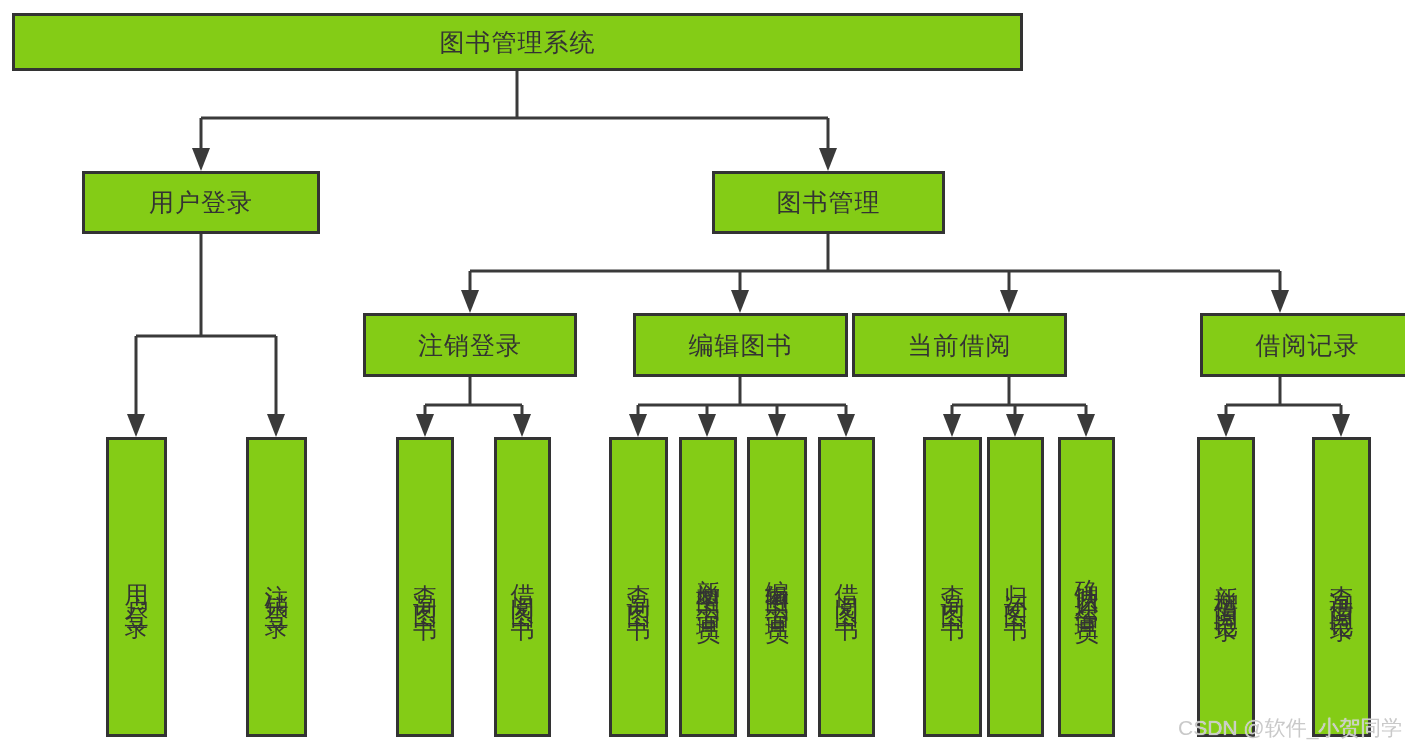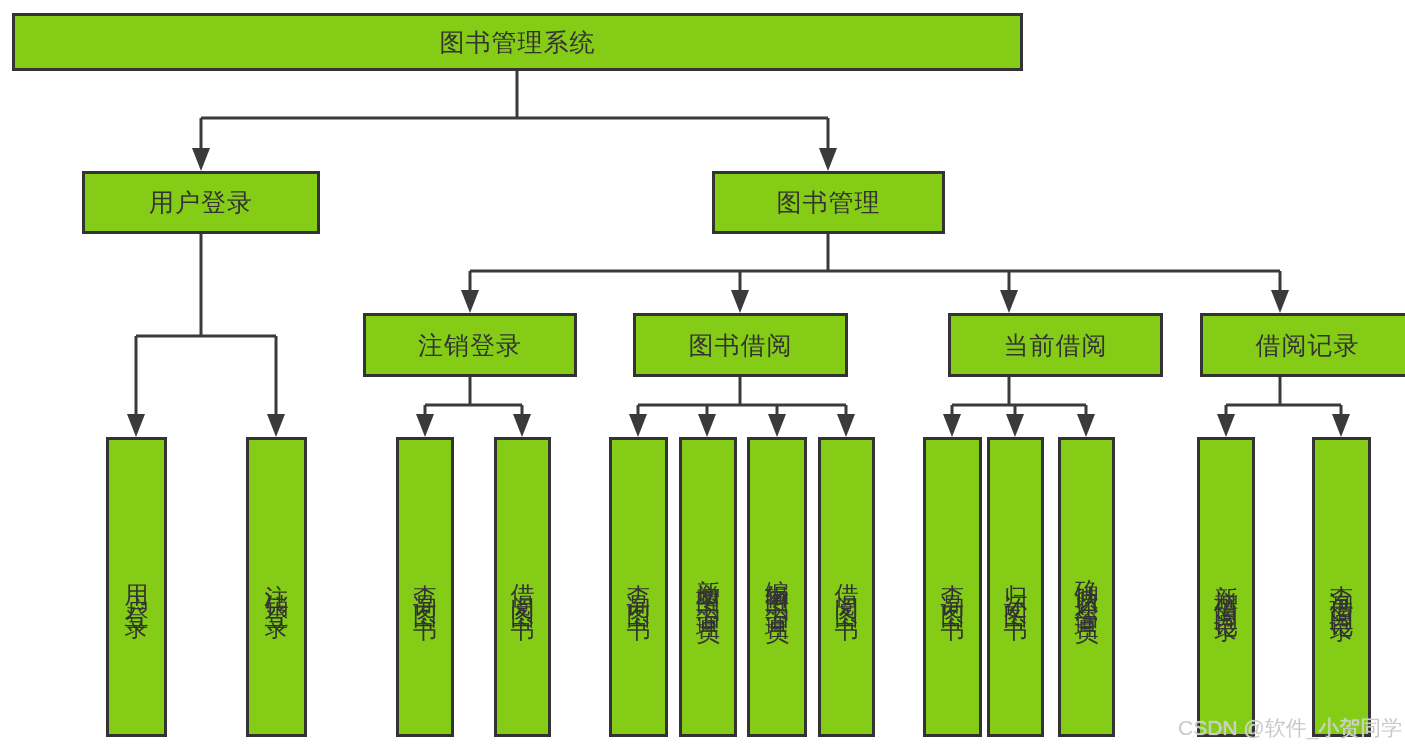"图书借阅" span.hlabel { text: 图书借阅 -> 编辑图书 }
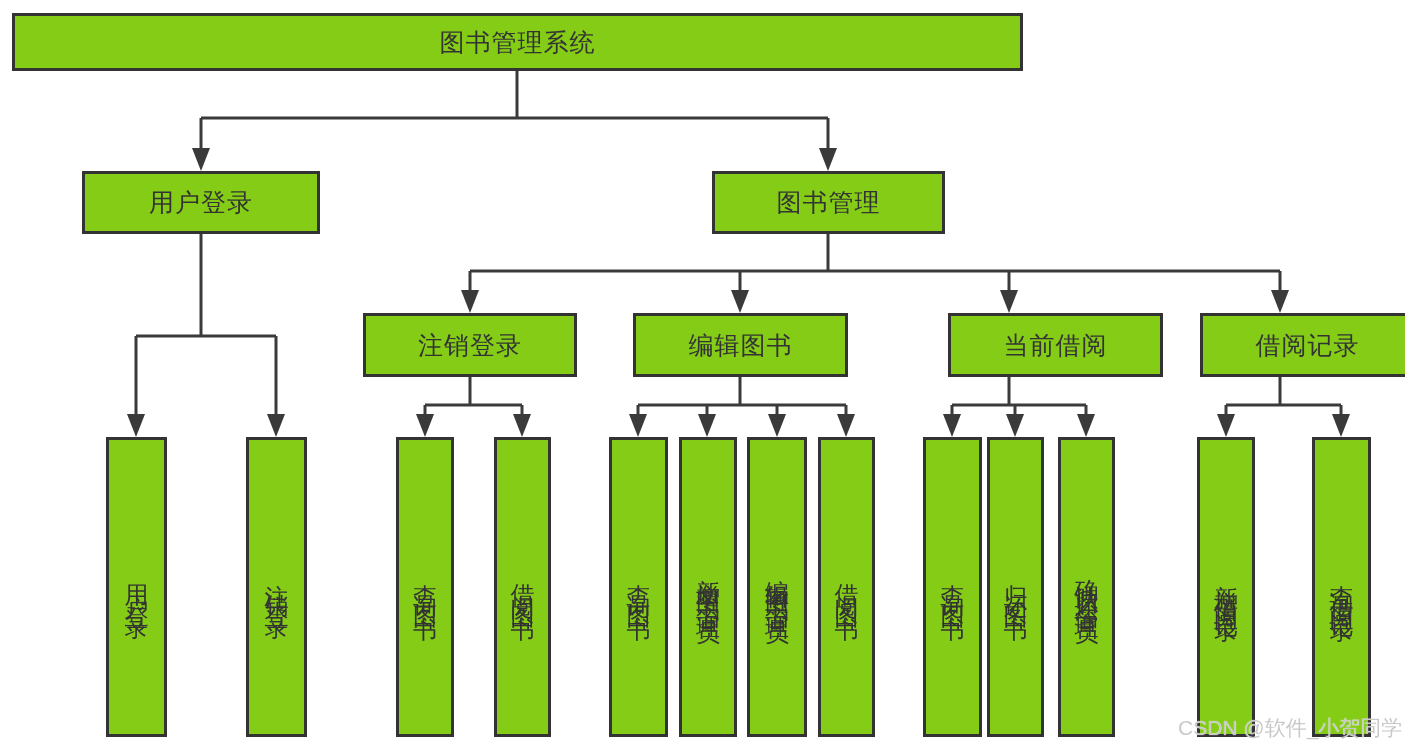"当前借阅" div.box { left: 948px -> 852px }
